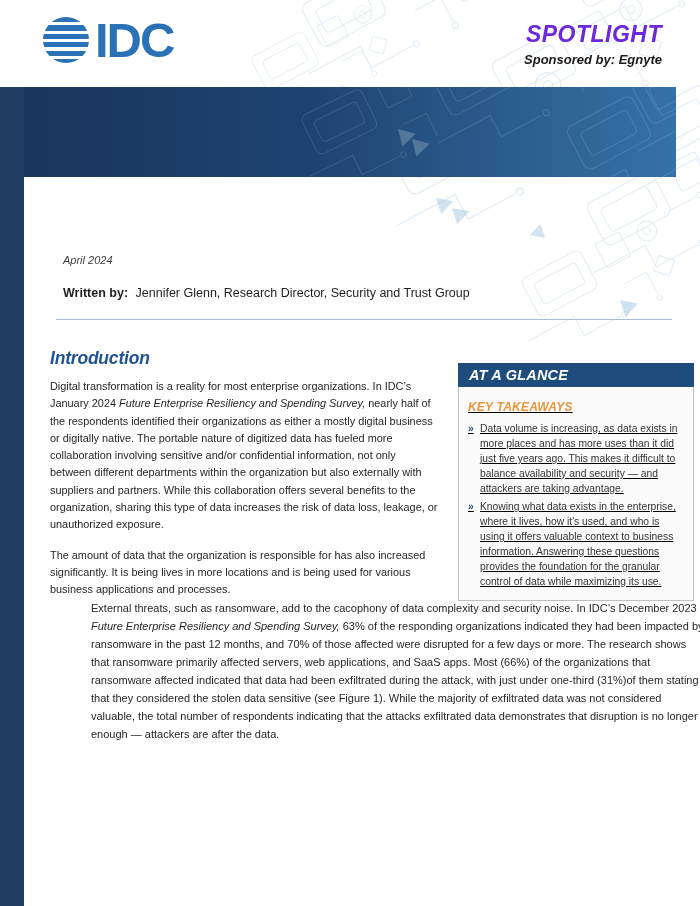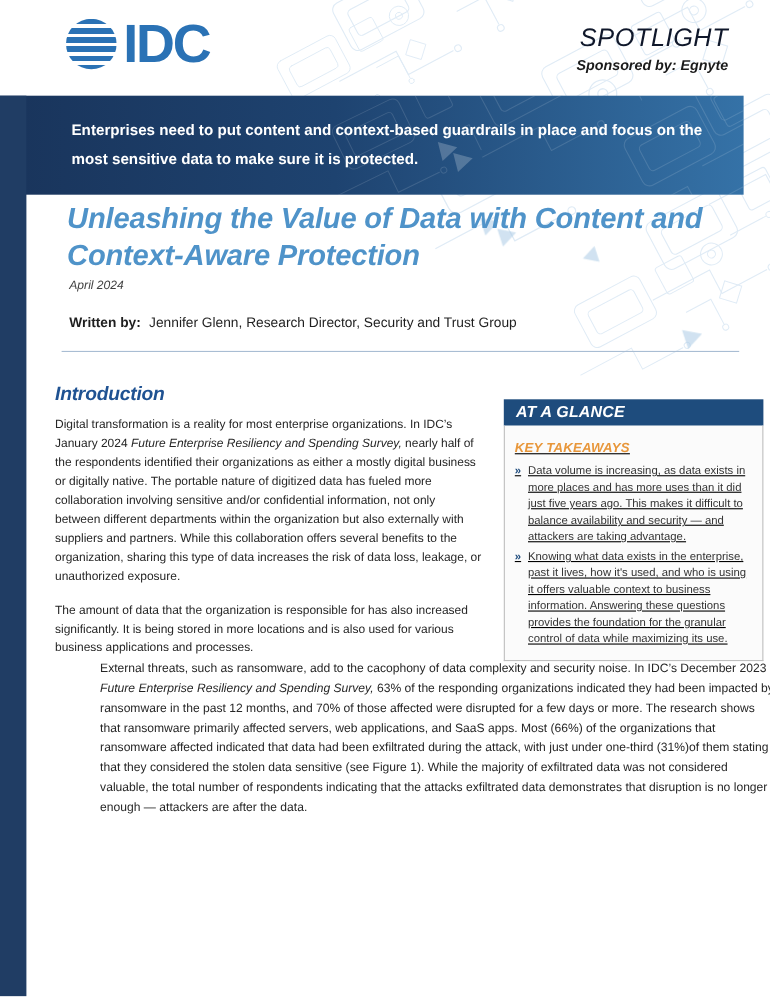"IDC" .logo { left: 60px -> 43px }
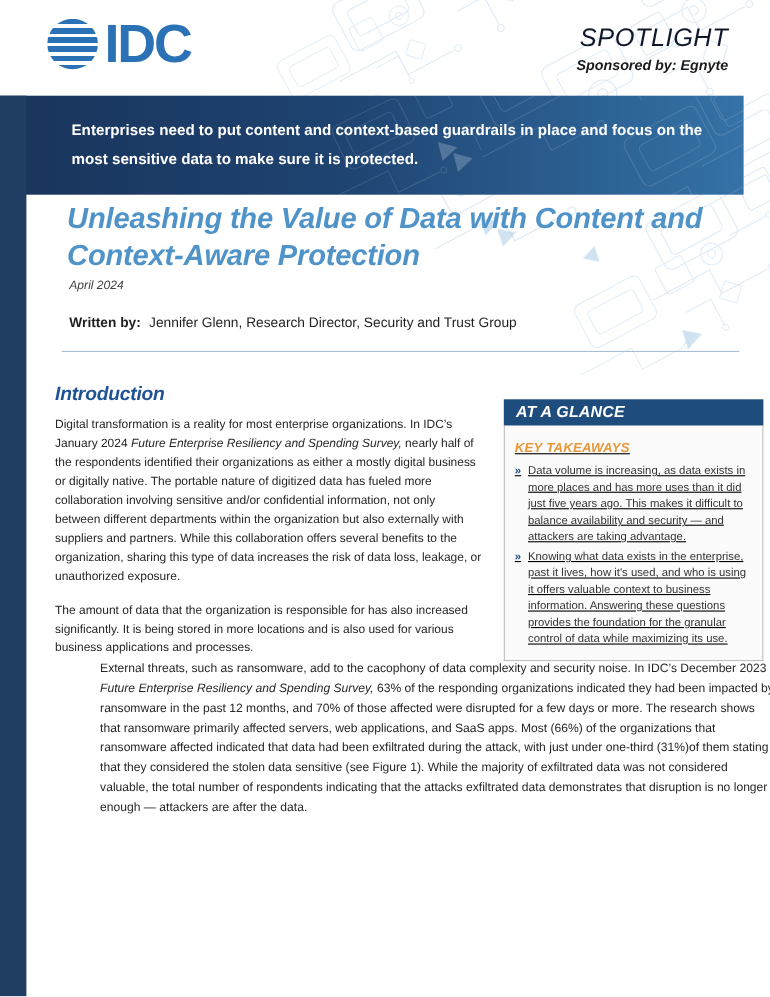"SPOTLIGHT" .spotlight { color: #0f172a -> #6d28d9; font-weight: normal -> bold }
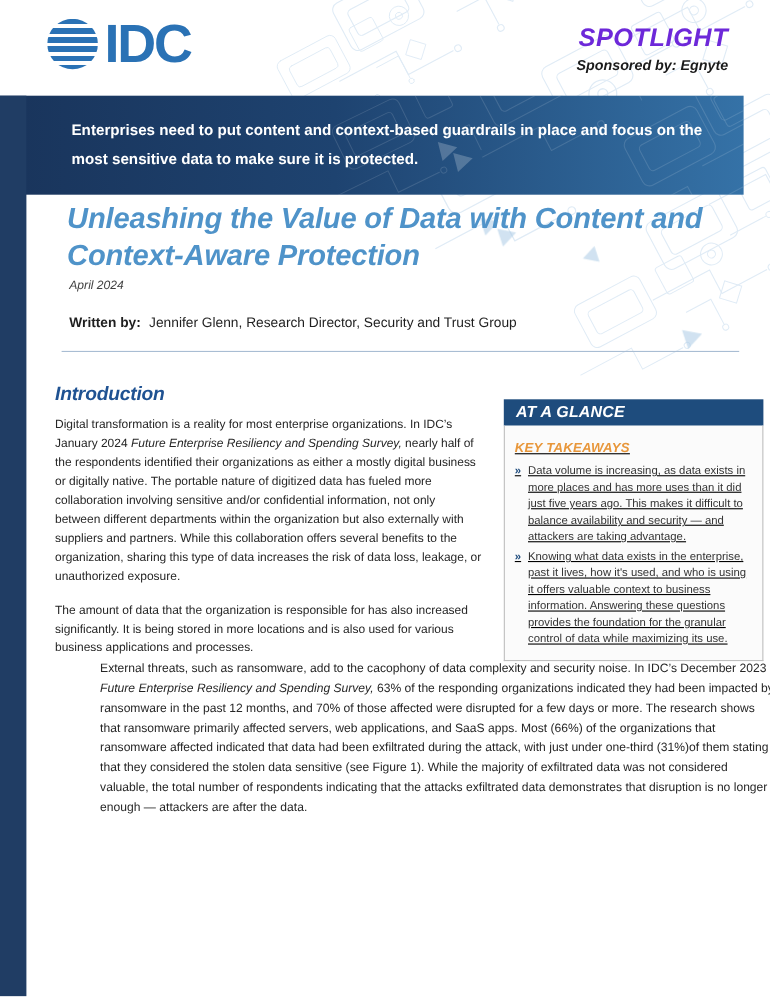"Enterprises need to put content" p.banner-text { html: <p>Enterprises need to put content and context-based guardrails in place and focus on the most sensitive data to make sure it is protected.</p> -> none }
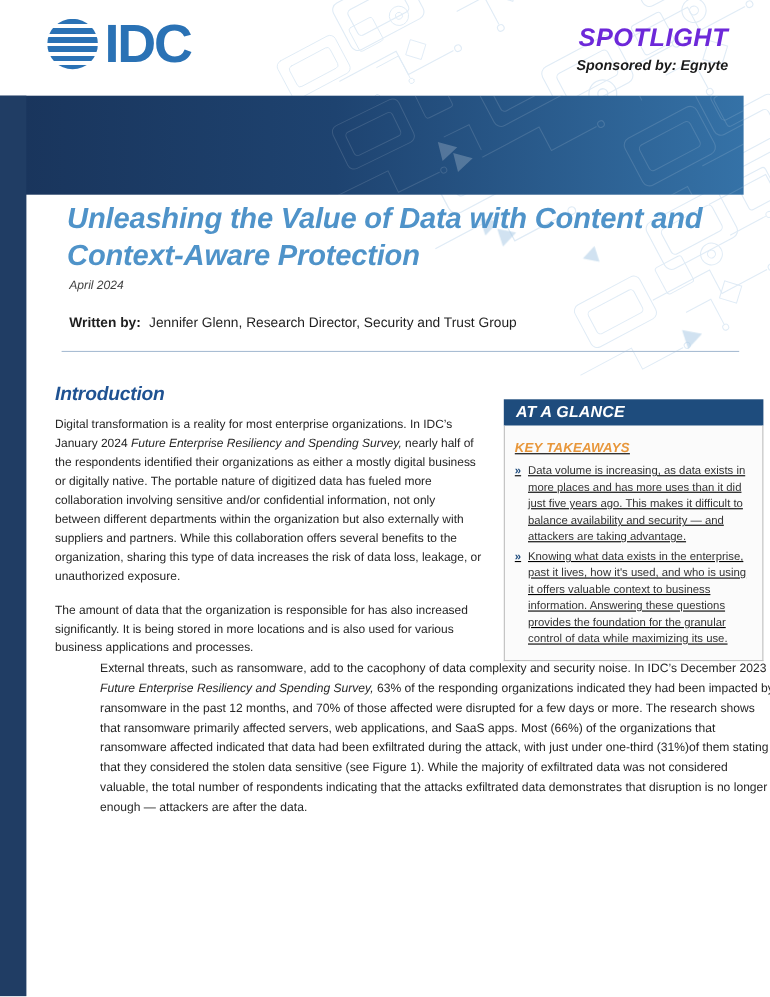"Unleashing the Value of Data" h1.title { html: <h1>Unleashing the Value of Data with Content and Context-Aware Protection</h1> -> none }
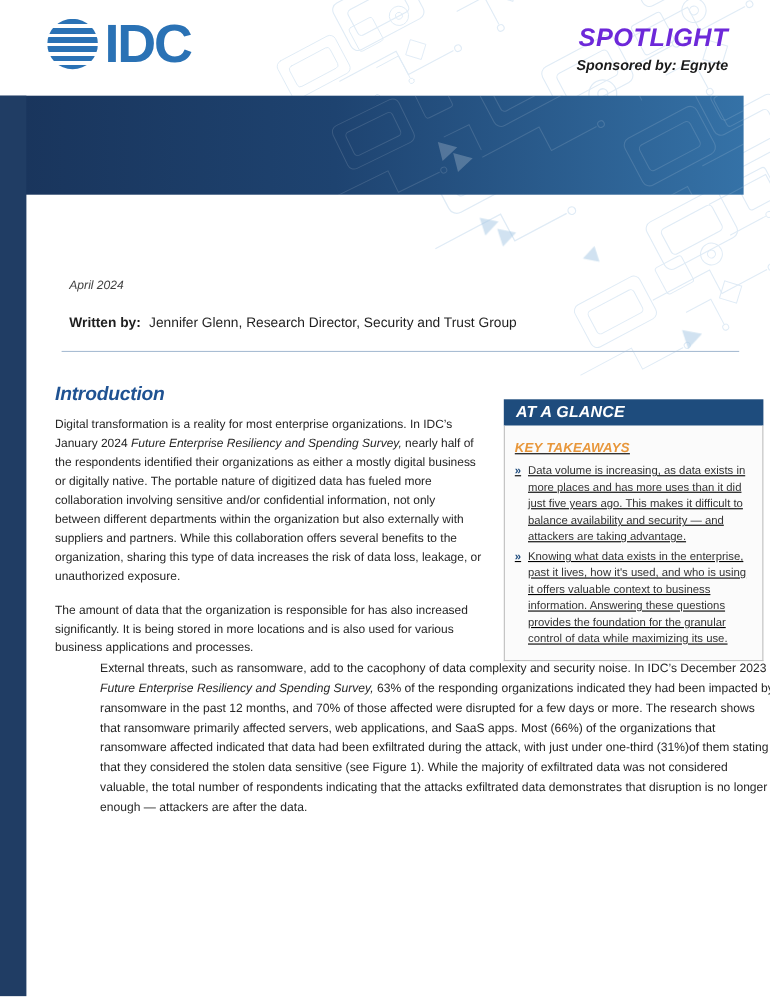"Knowing what data exists in" span.bullet-text { text: past -> where }
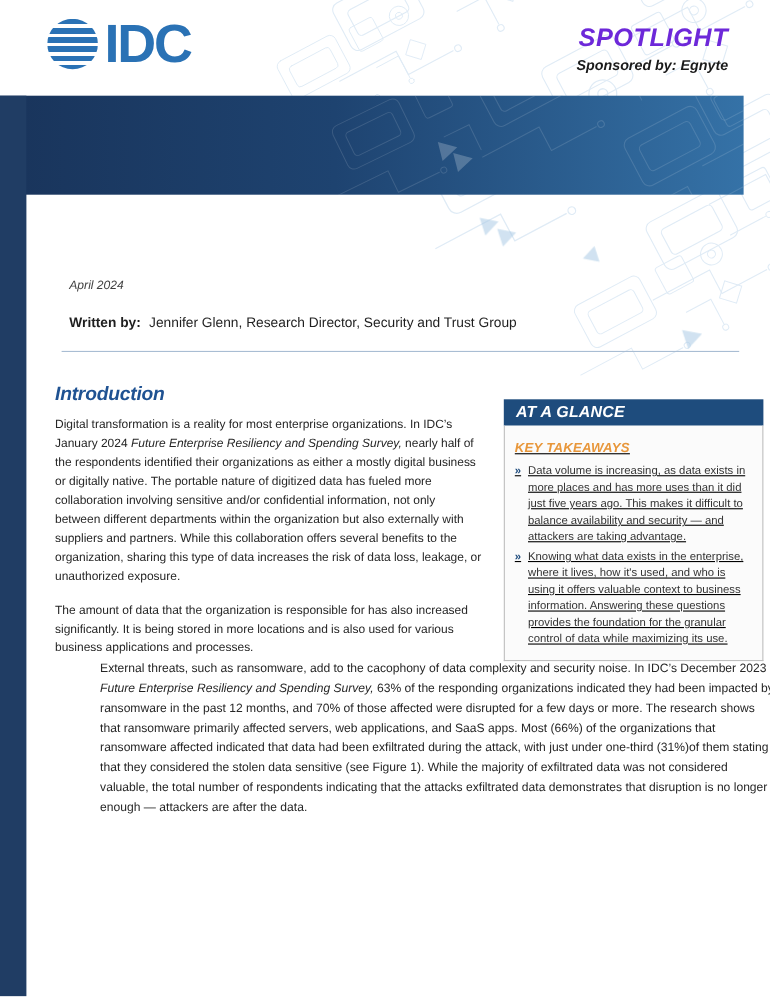"The amount of data that" p.body-text { text: stored in more locations and is also -> lives in more locations and is being }
